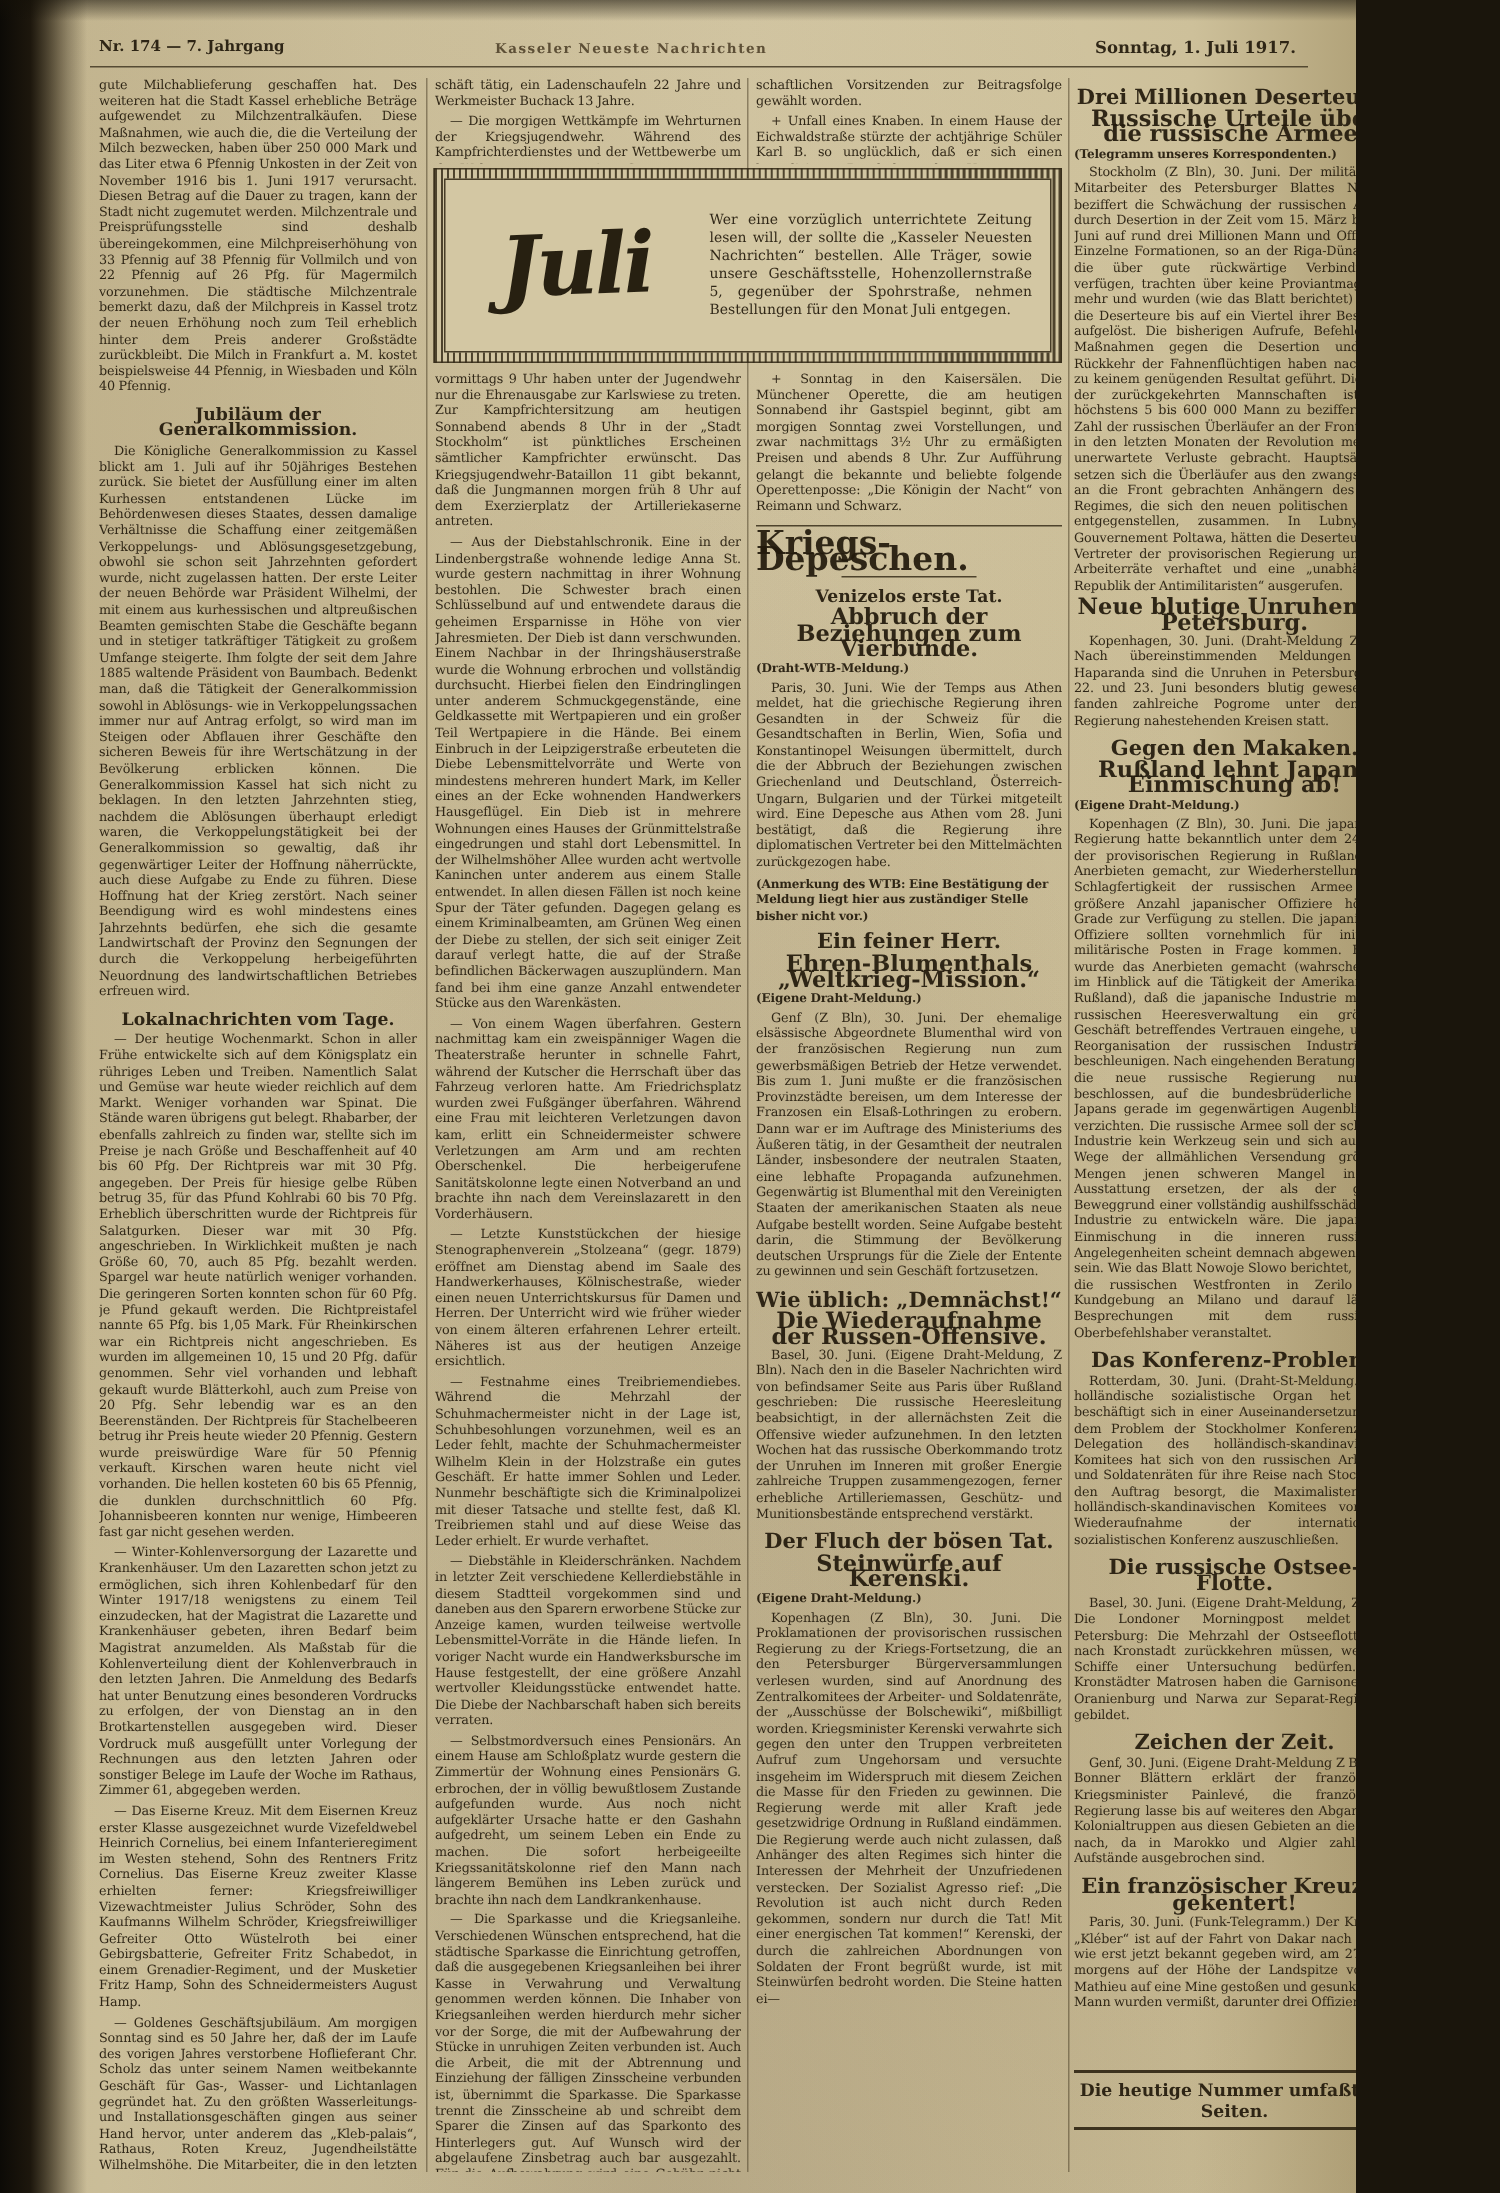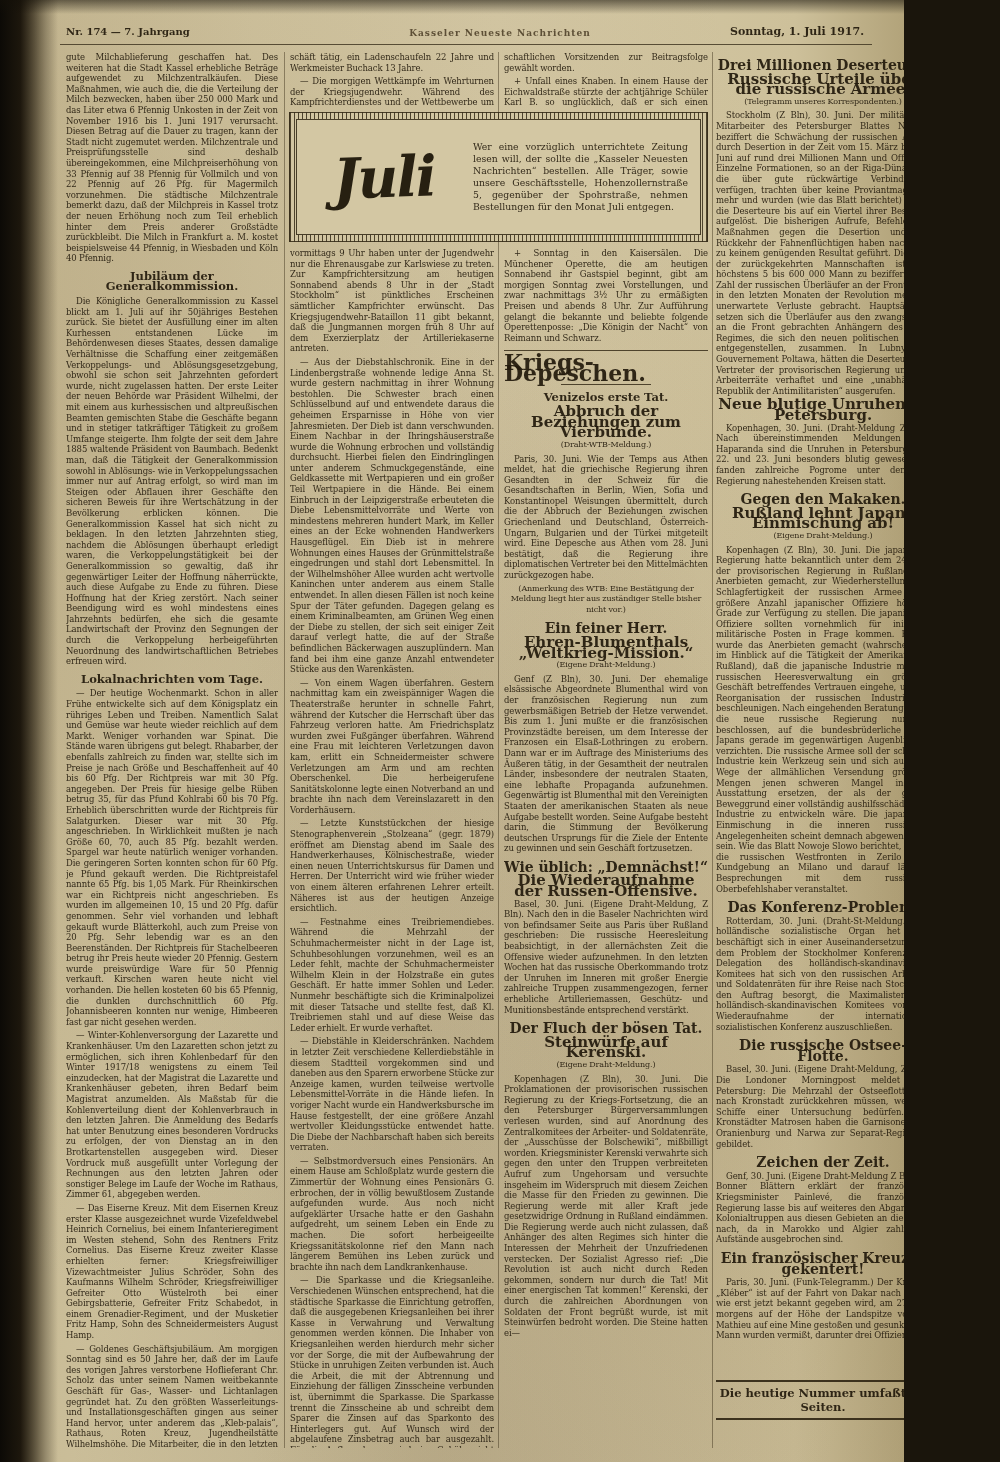"Kasseler Neueste Nachrichten" .hdr-masthead { text-align: center -> none }
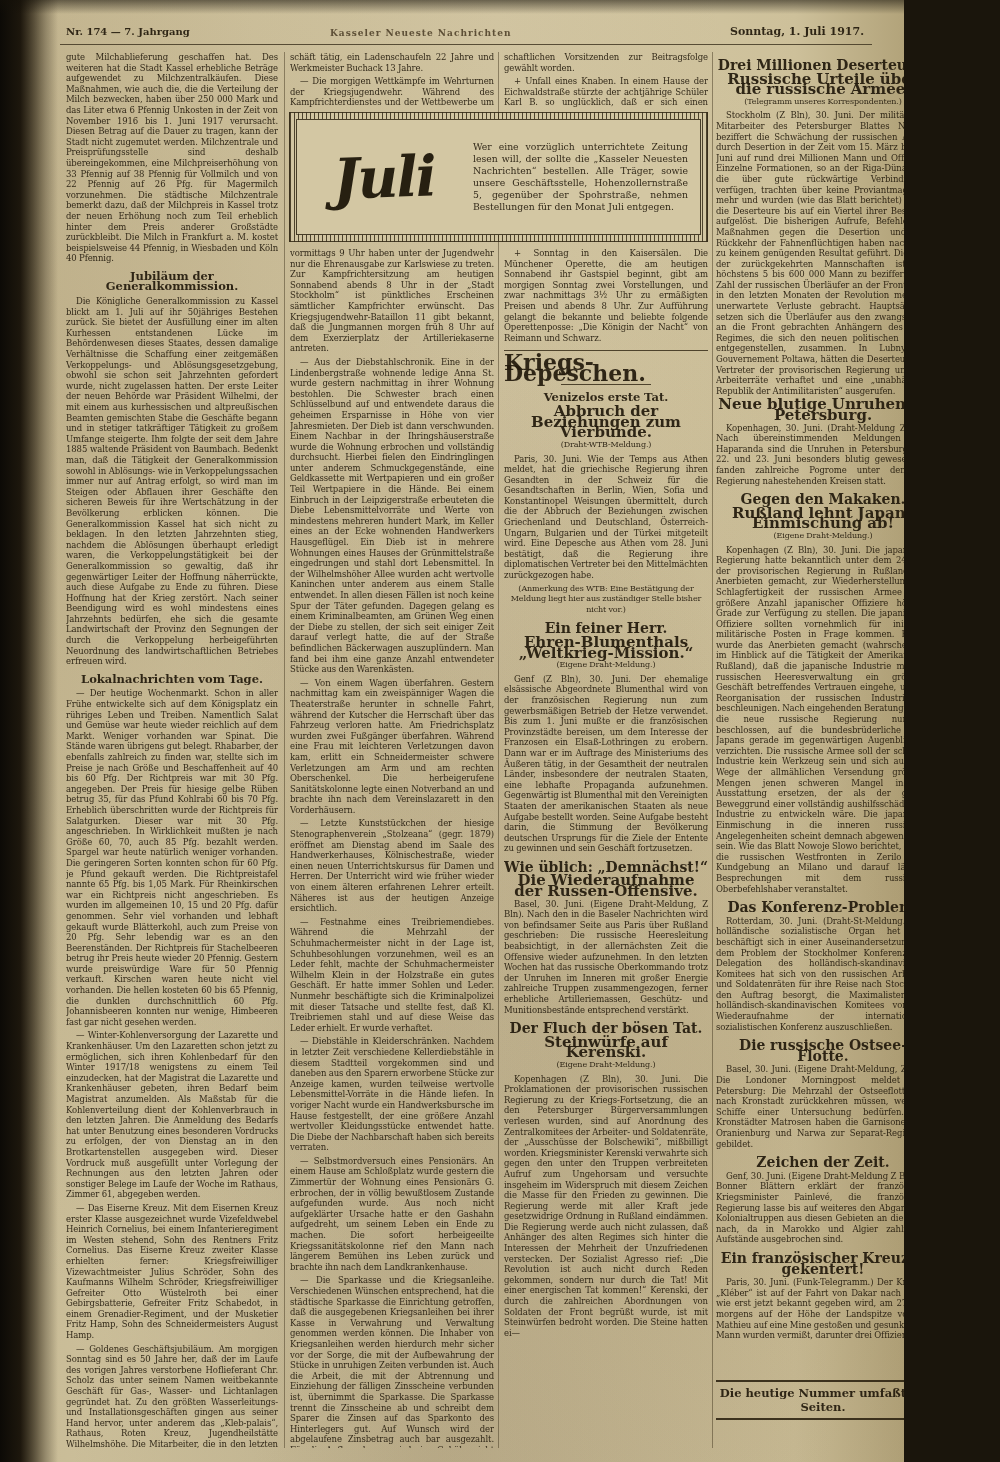"(Telegramm unseres Korrespondenten.)" .blk-note { font-weight: none -> bold; text-align: center -> left }
